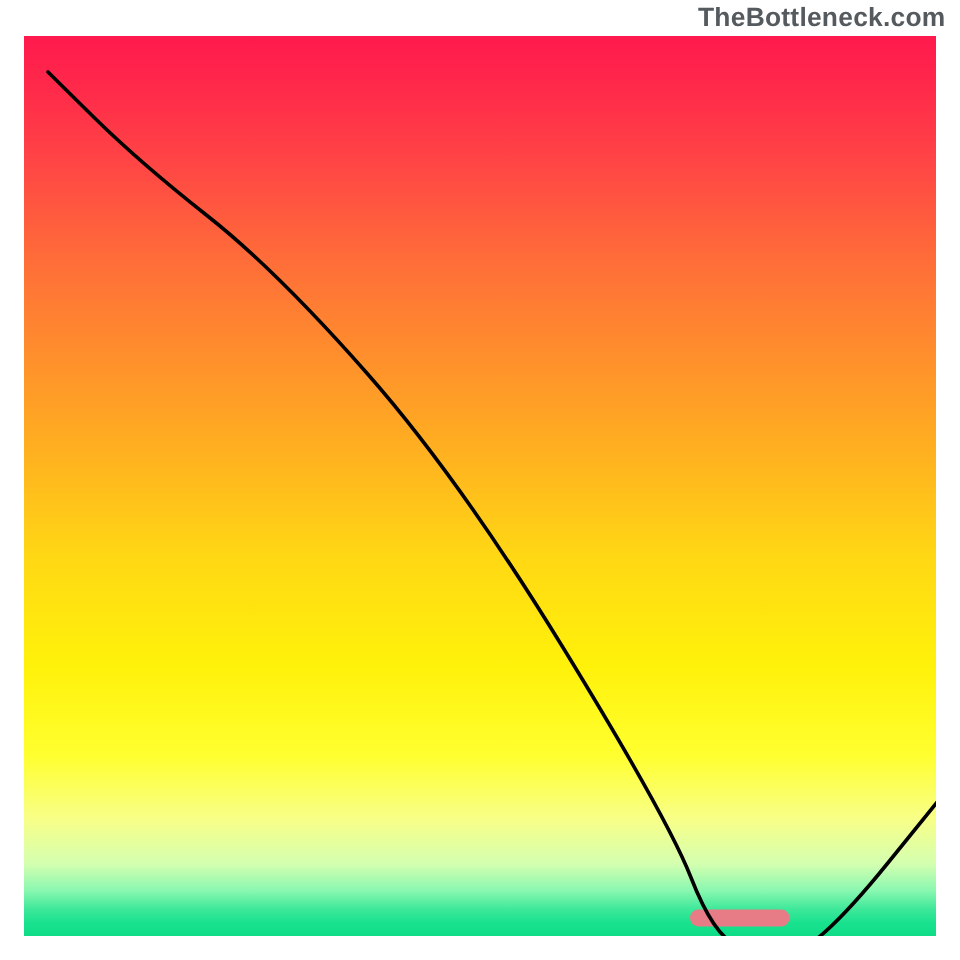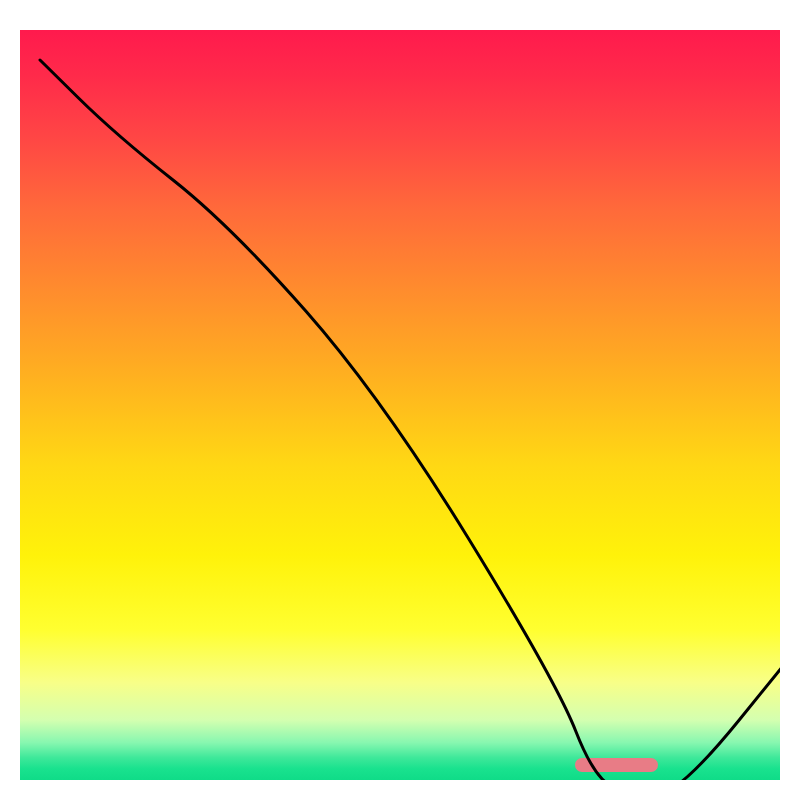"TheBottleneck.com" div.watermark { html: none -> <div>TheBottleneck.com</div> }
